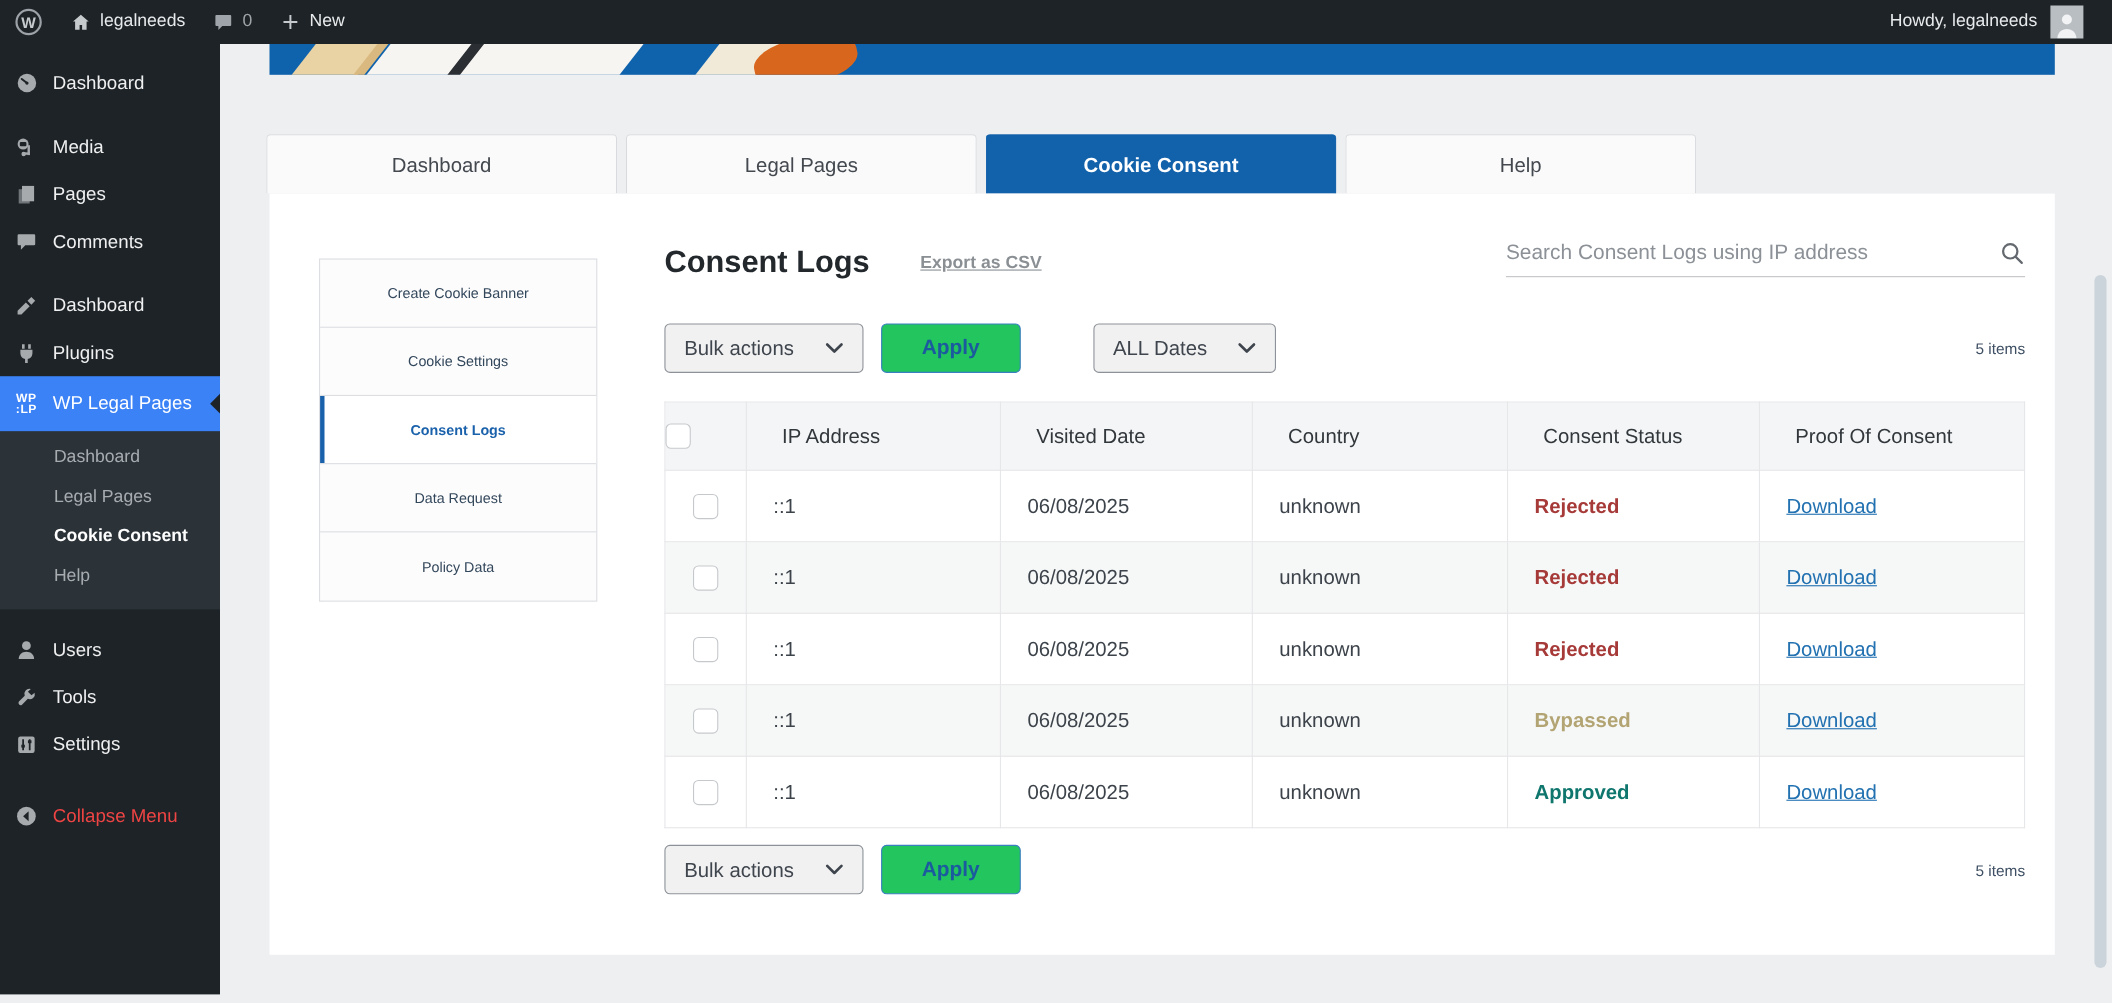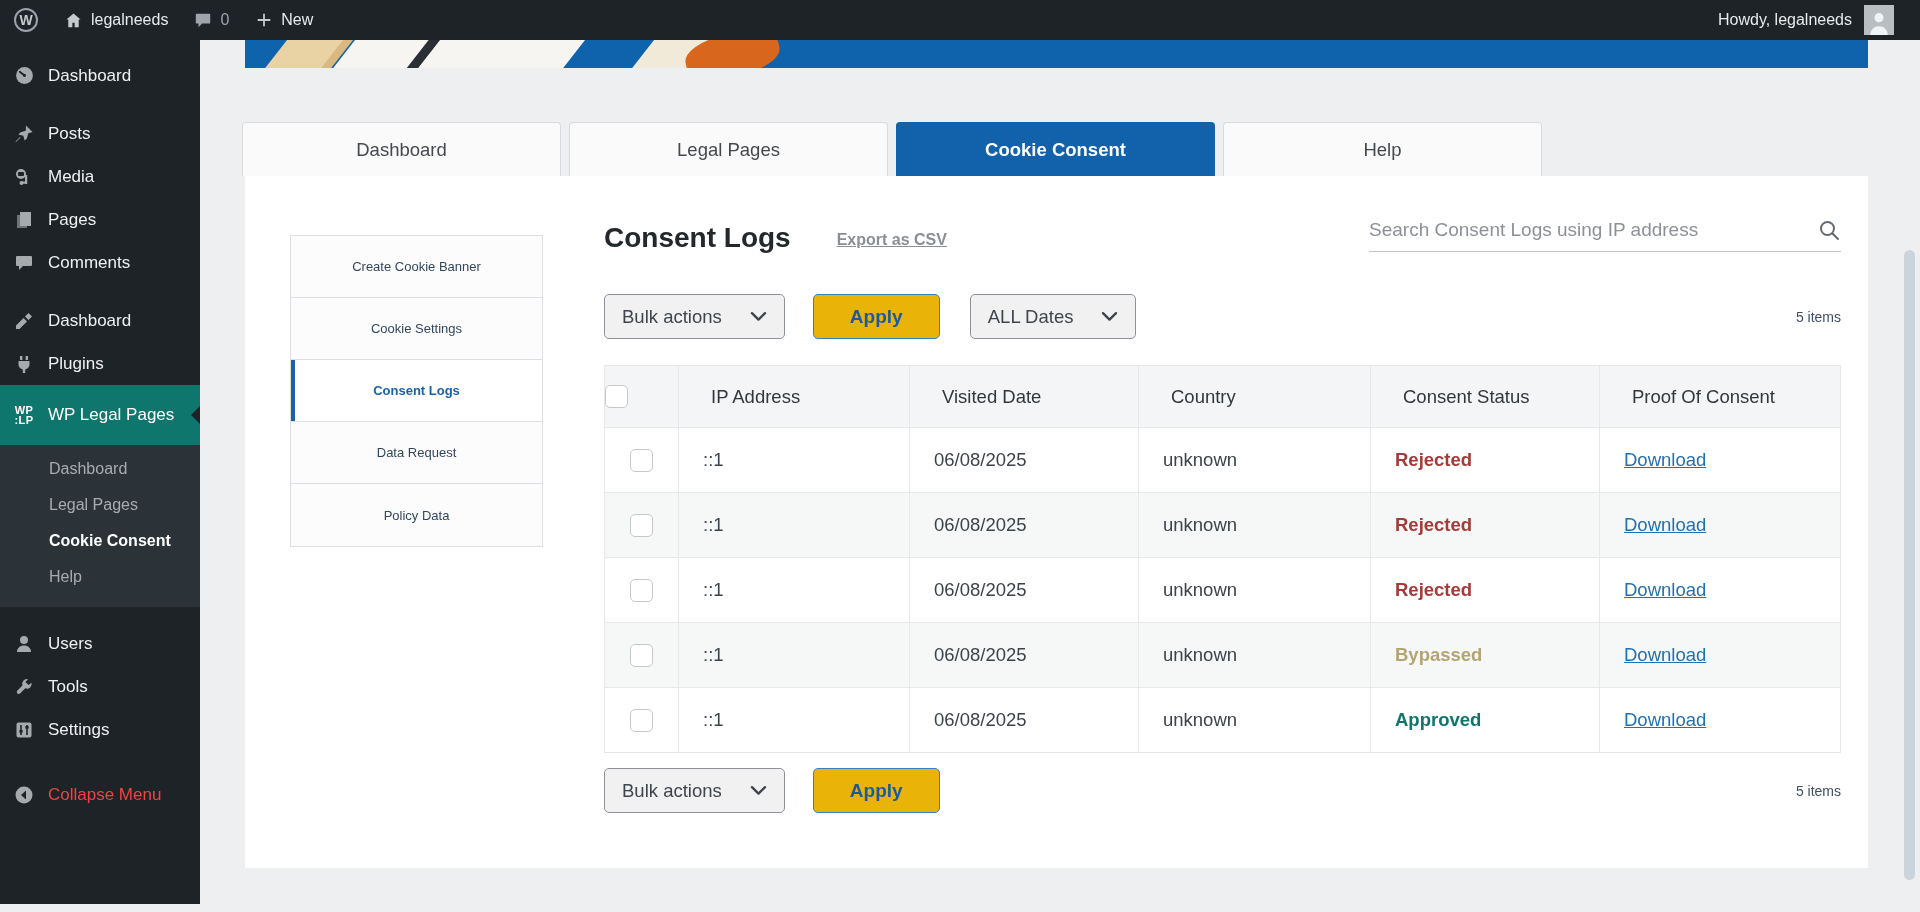"Posts" div.menu-item { html: <div> <span> <svg> <path></path> </svg> </span> <span>Posts</span> </div> -> none }
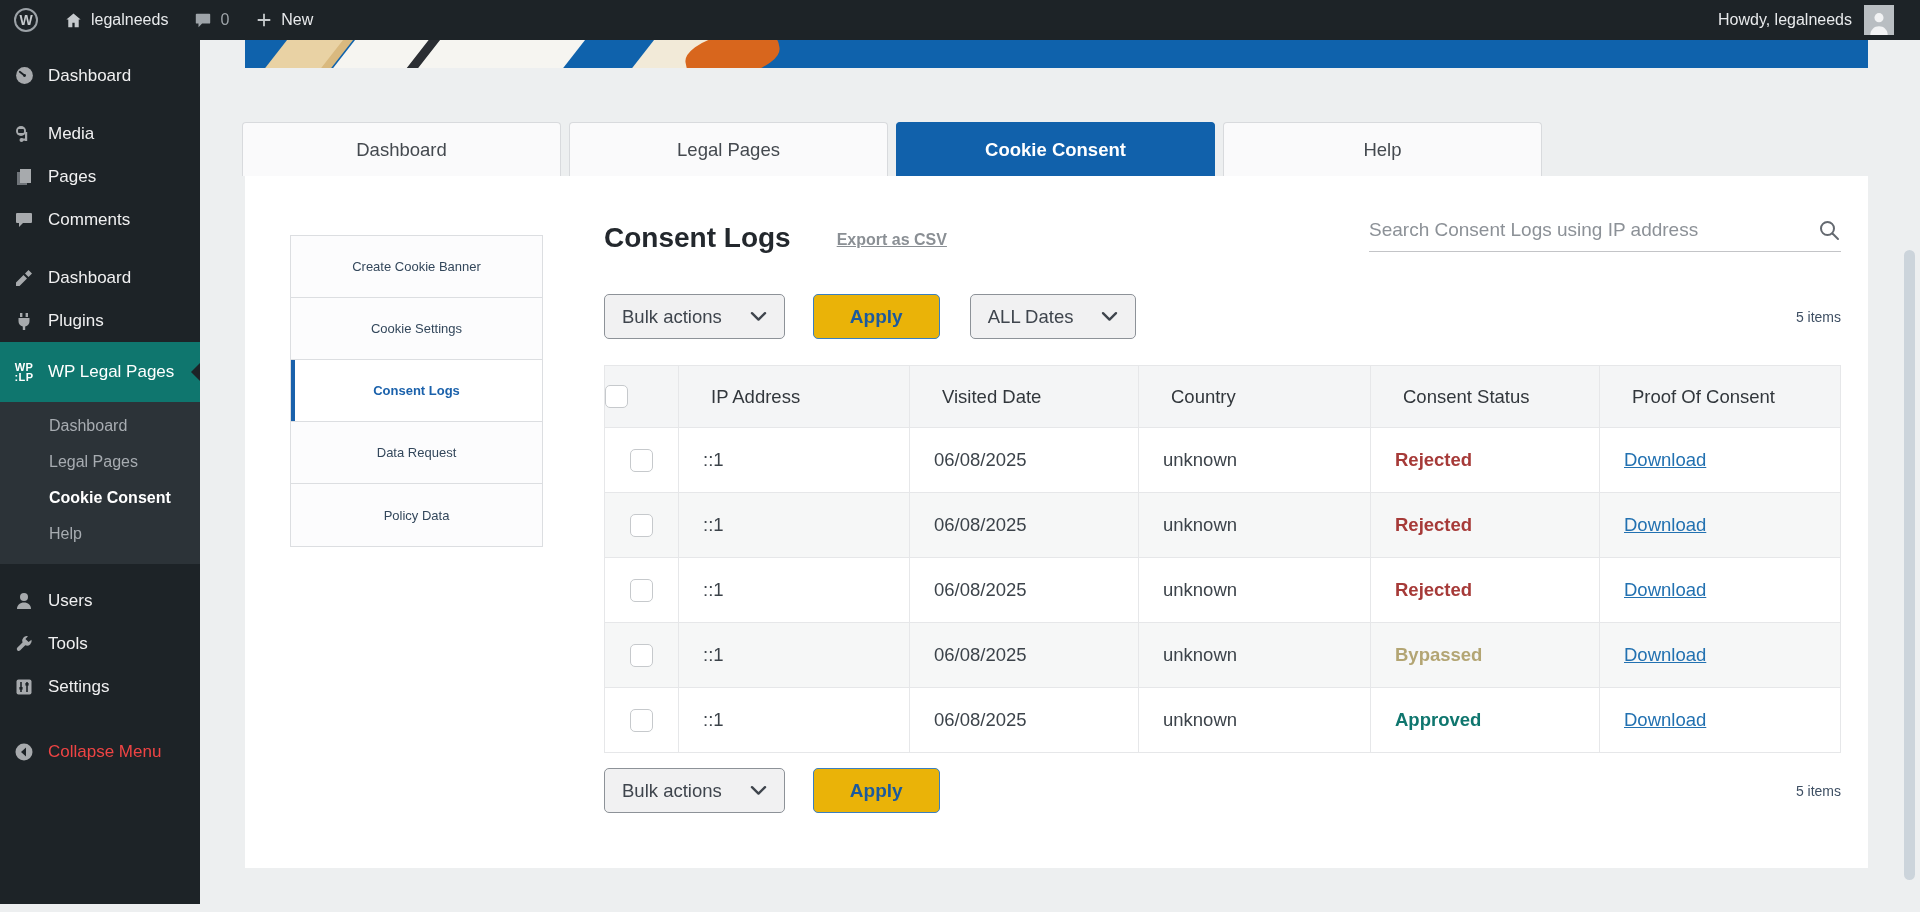"Apply" .btn-apply { background: #eab308 -> #22c55e; margin-left: 28px -> 16px }
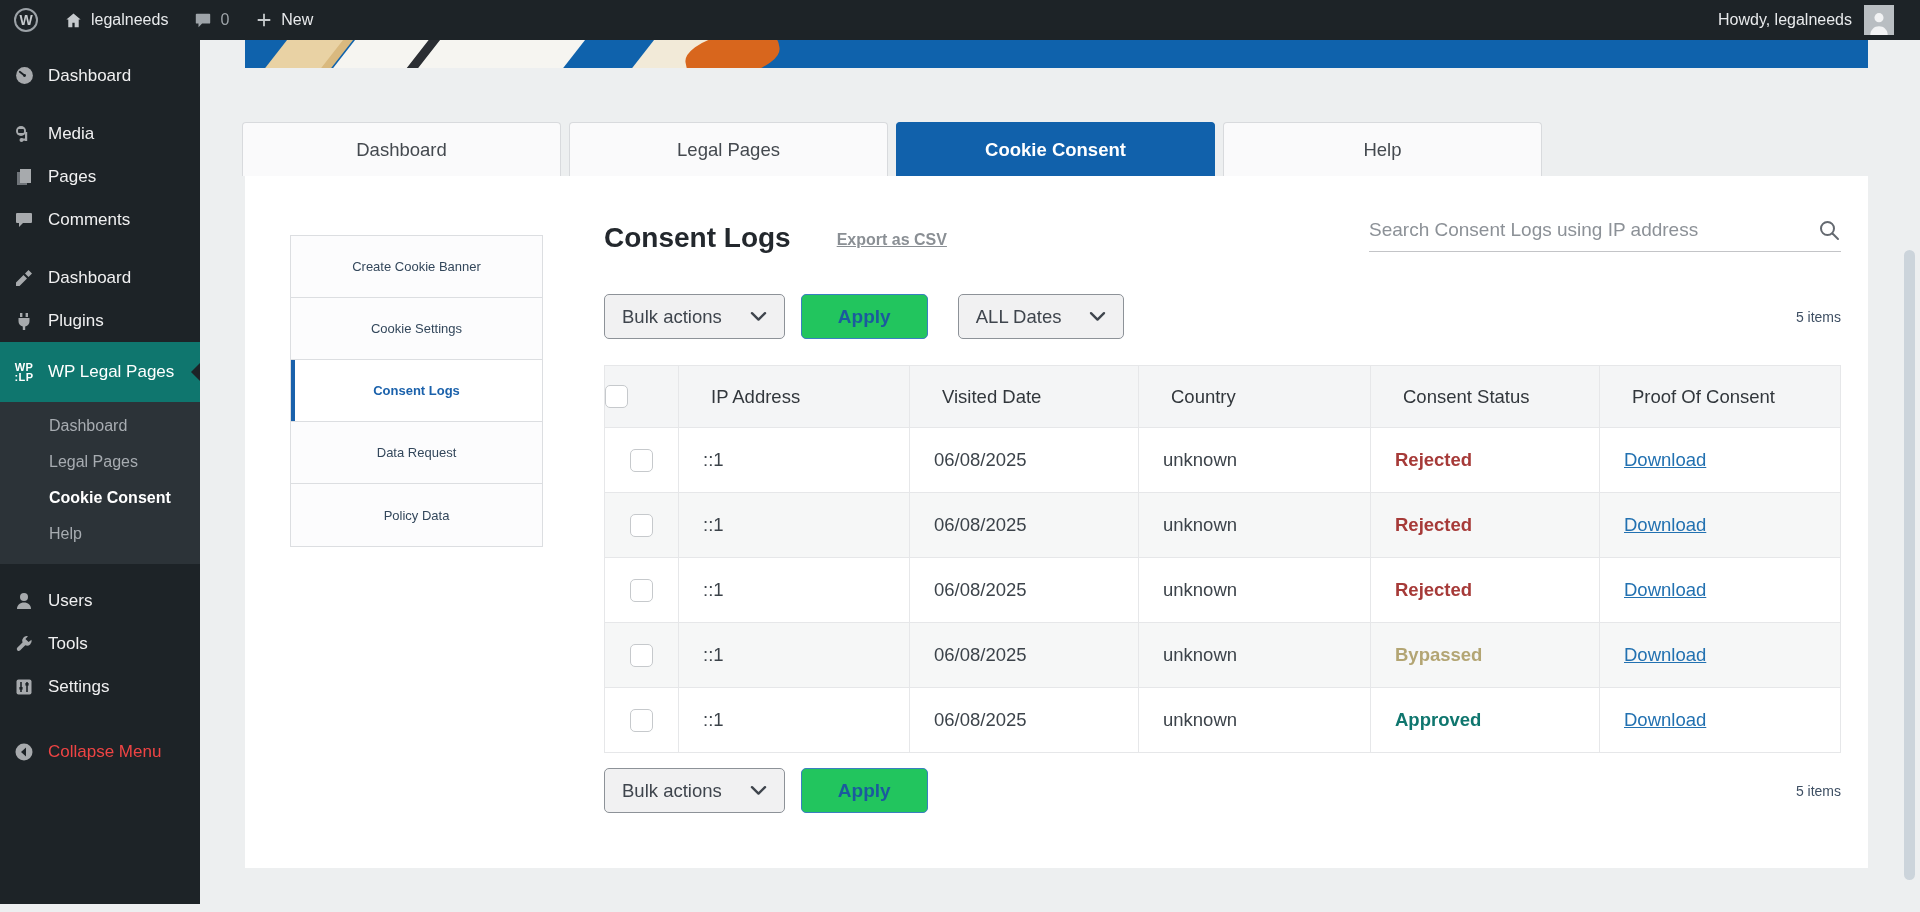"ALL Dates" .dates-offset { margin-left: 30px -> 66px }
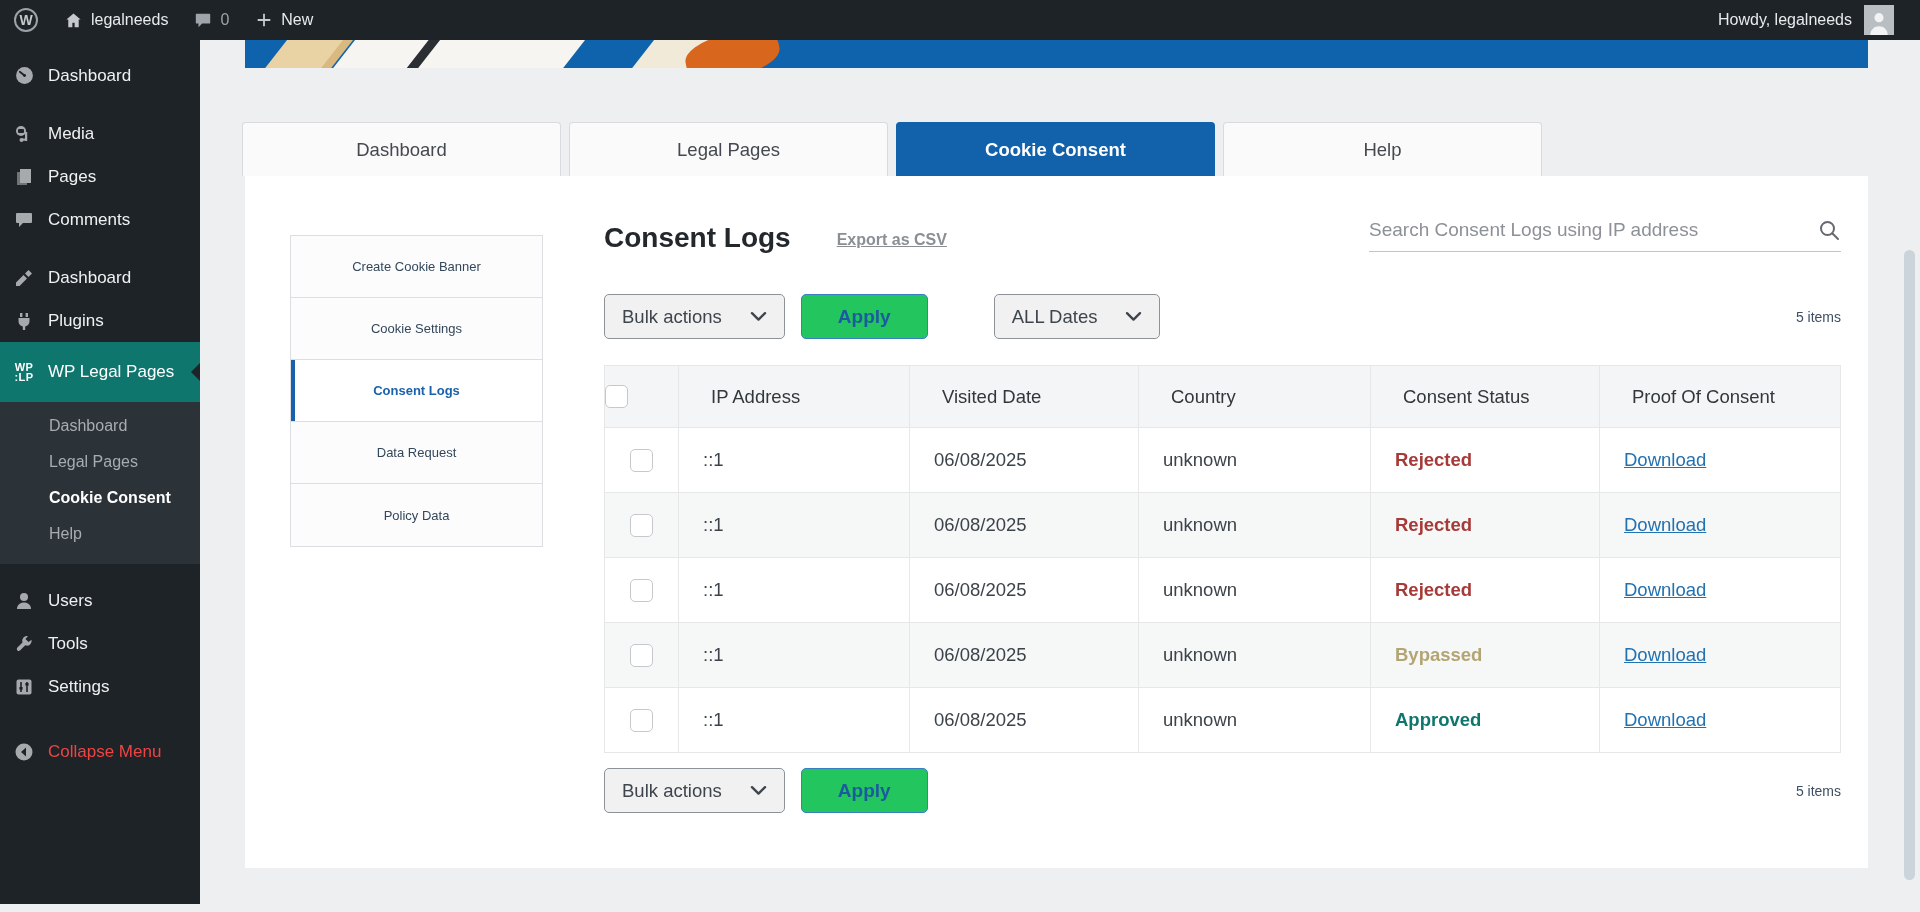"WP" .menu-item.active-blue { background: #0f766e -> #3b82f6; height: 60px -> 50px }
